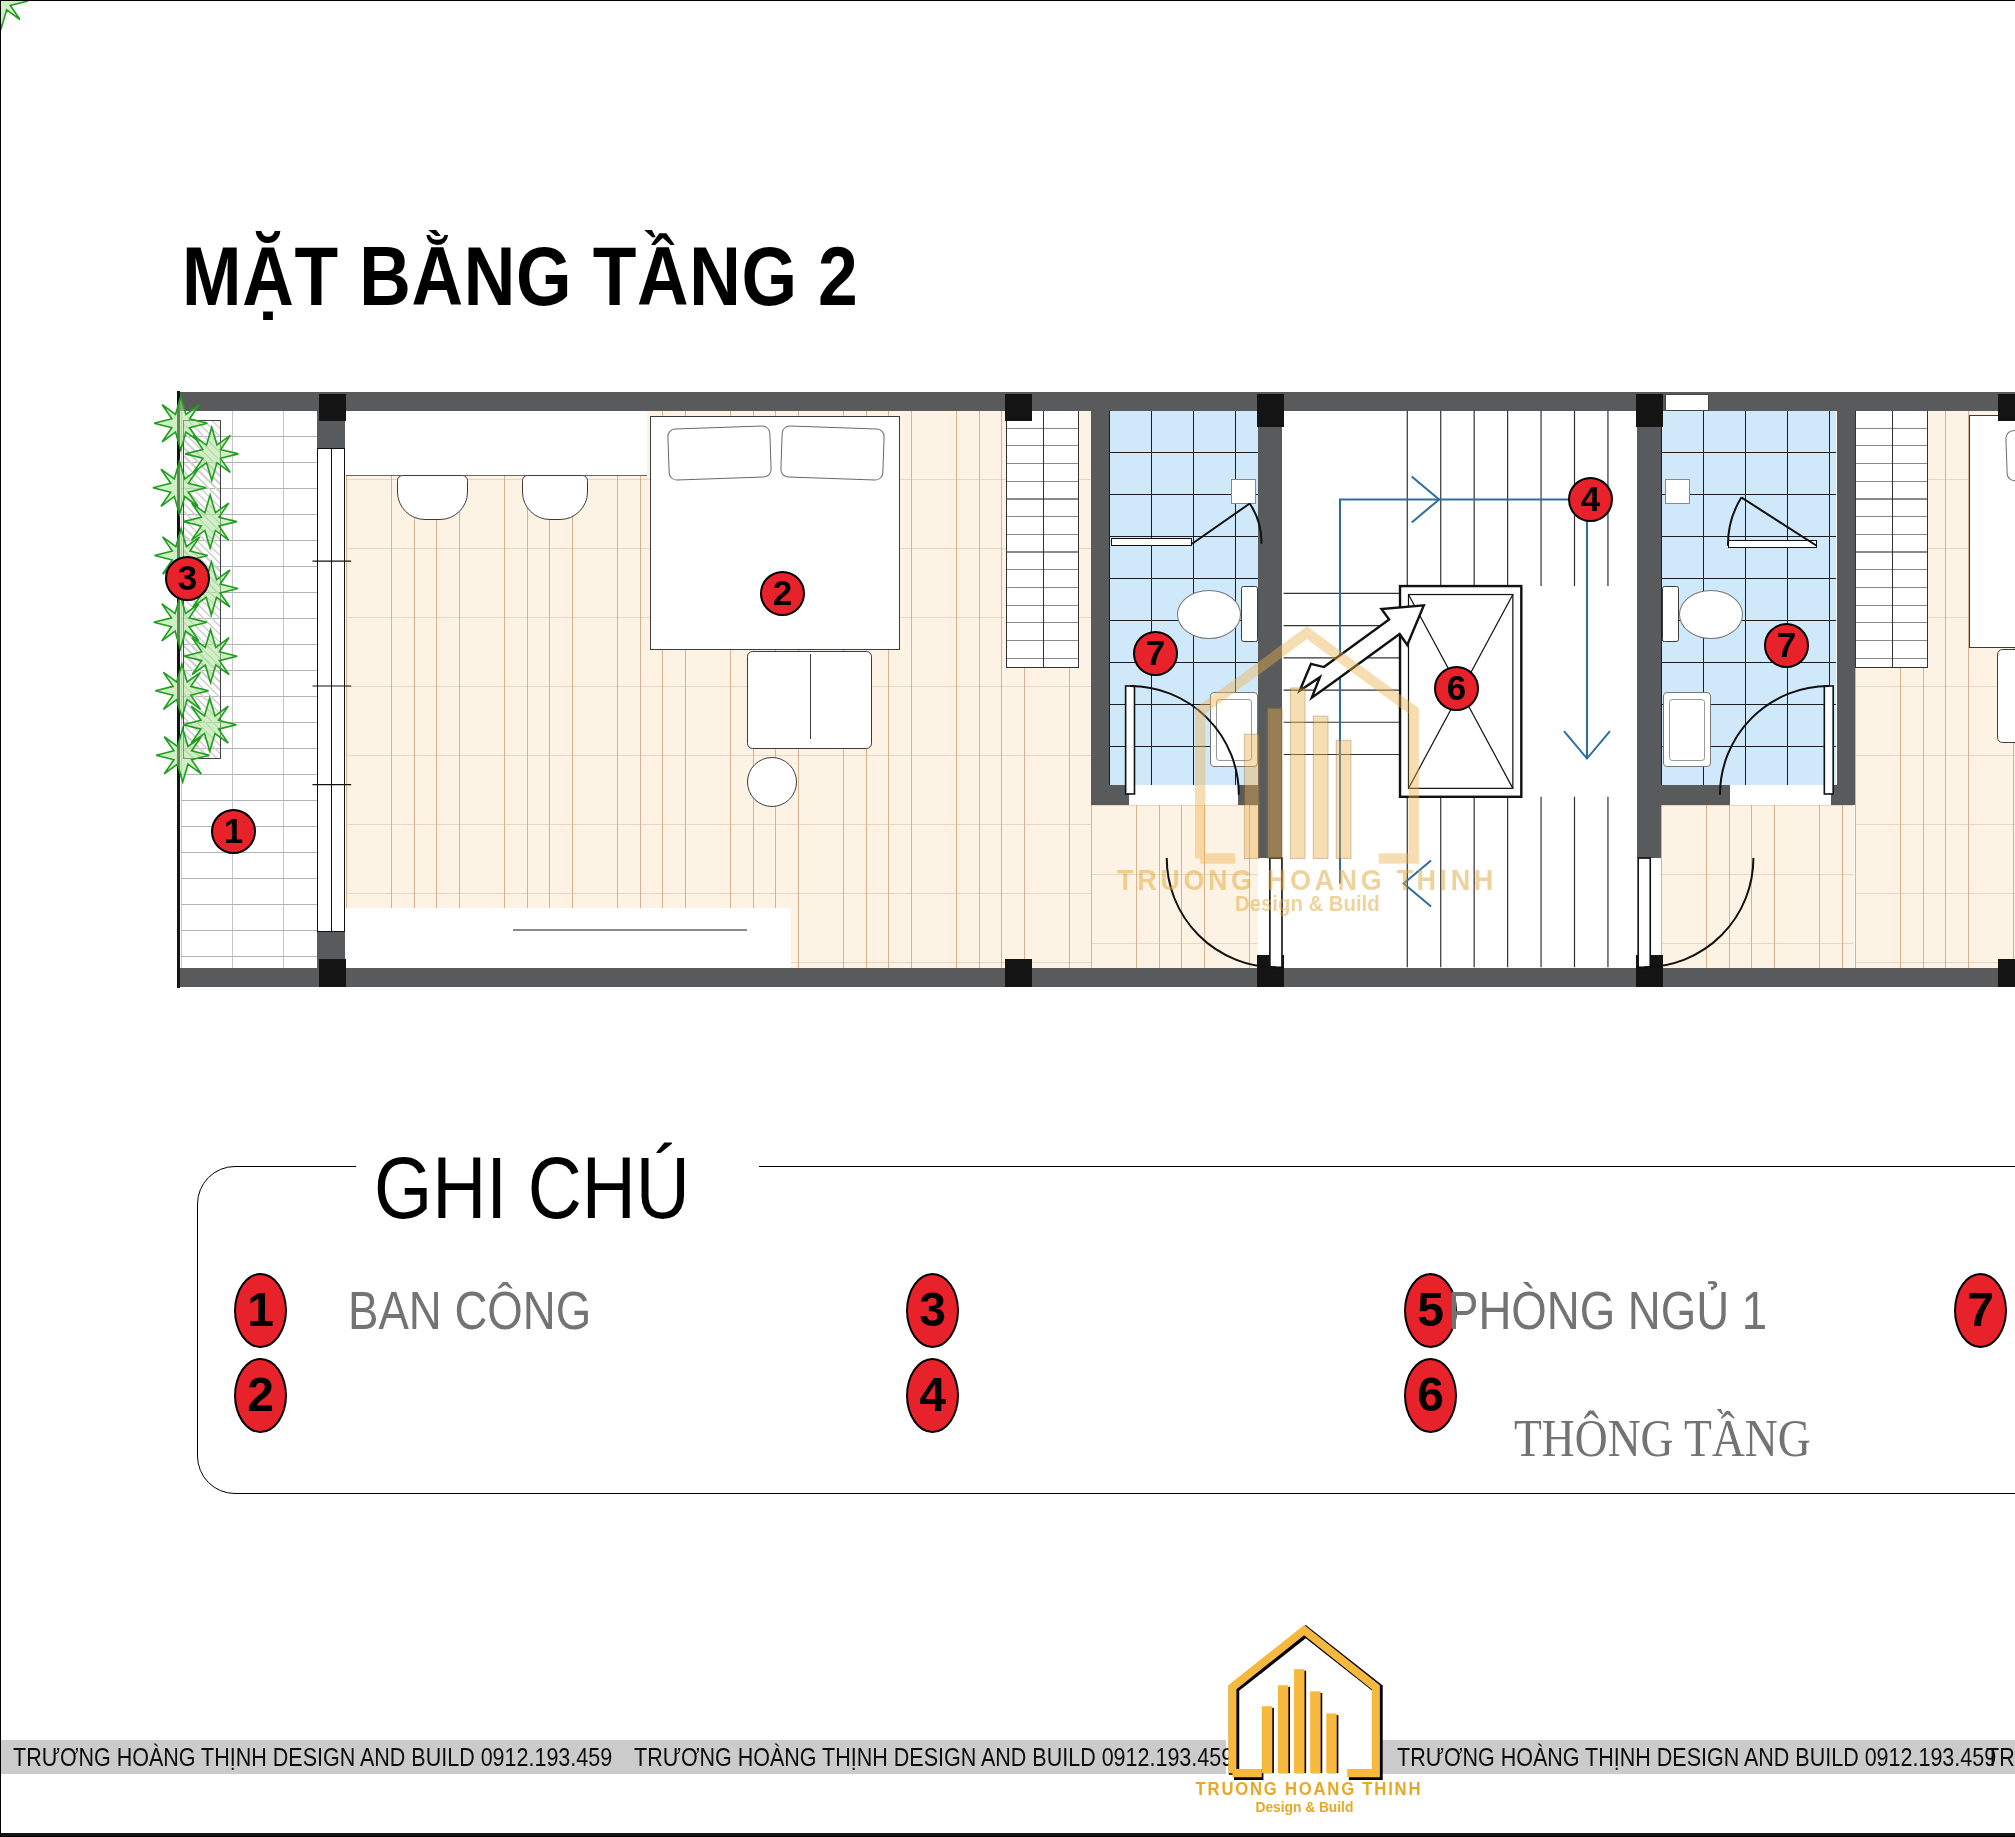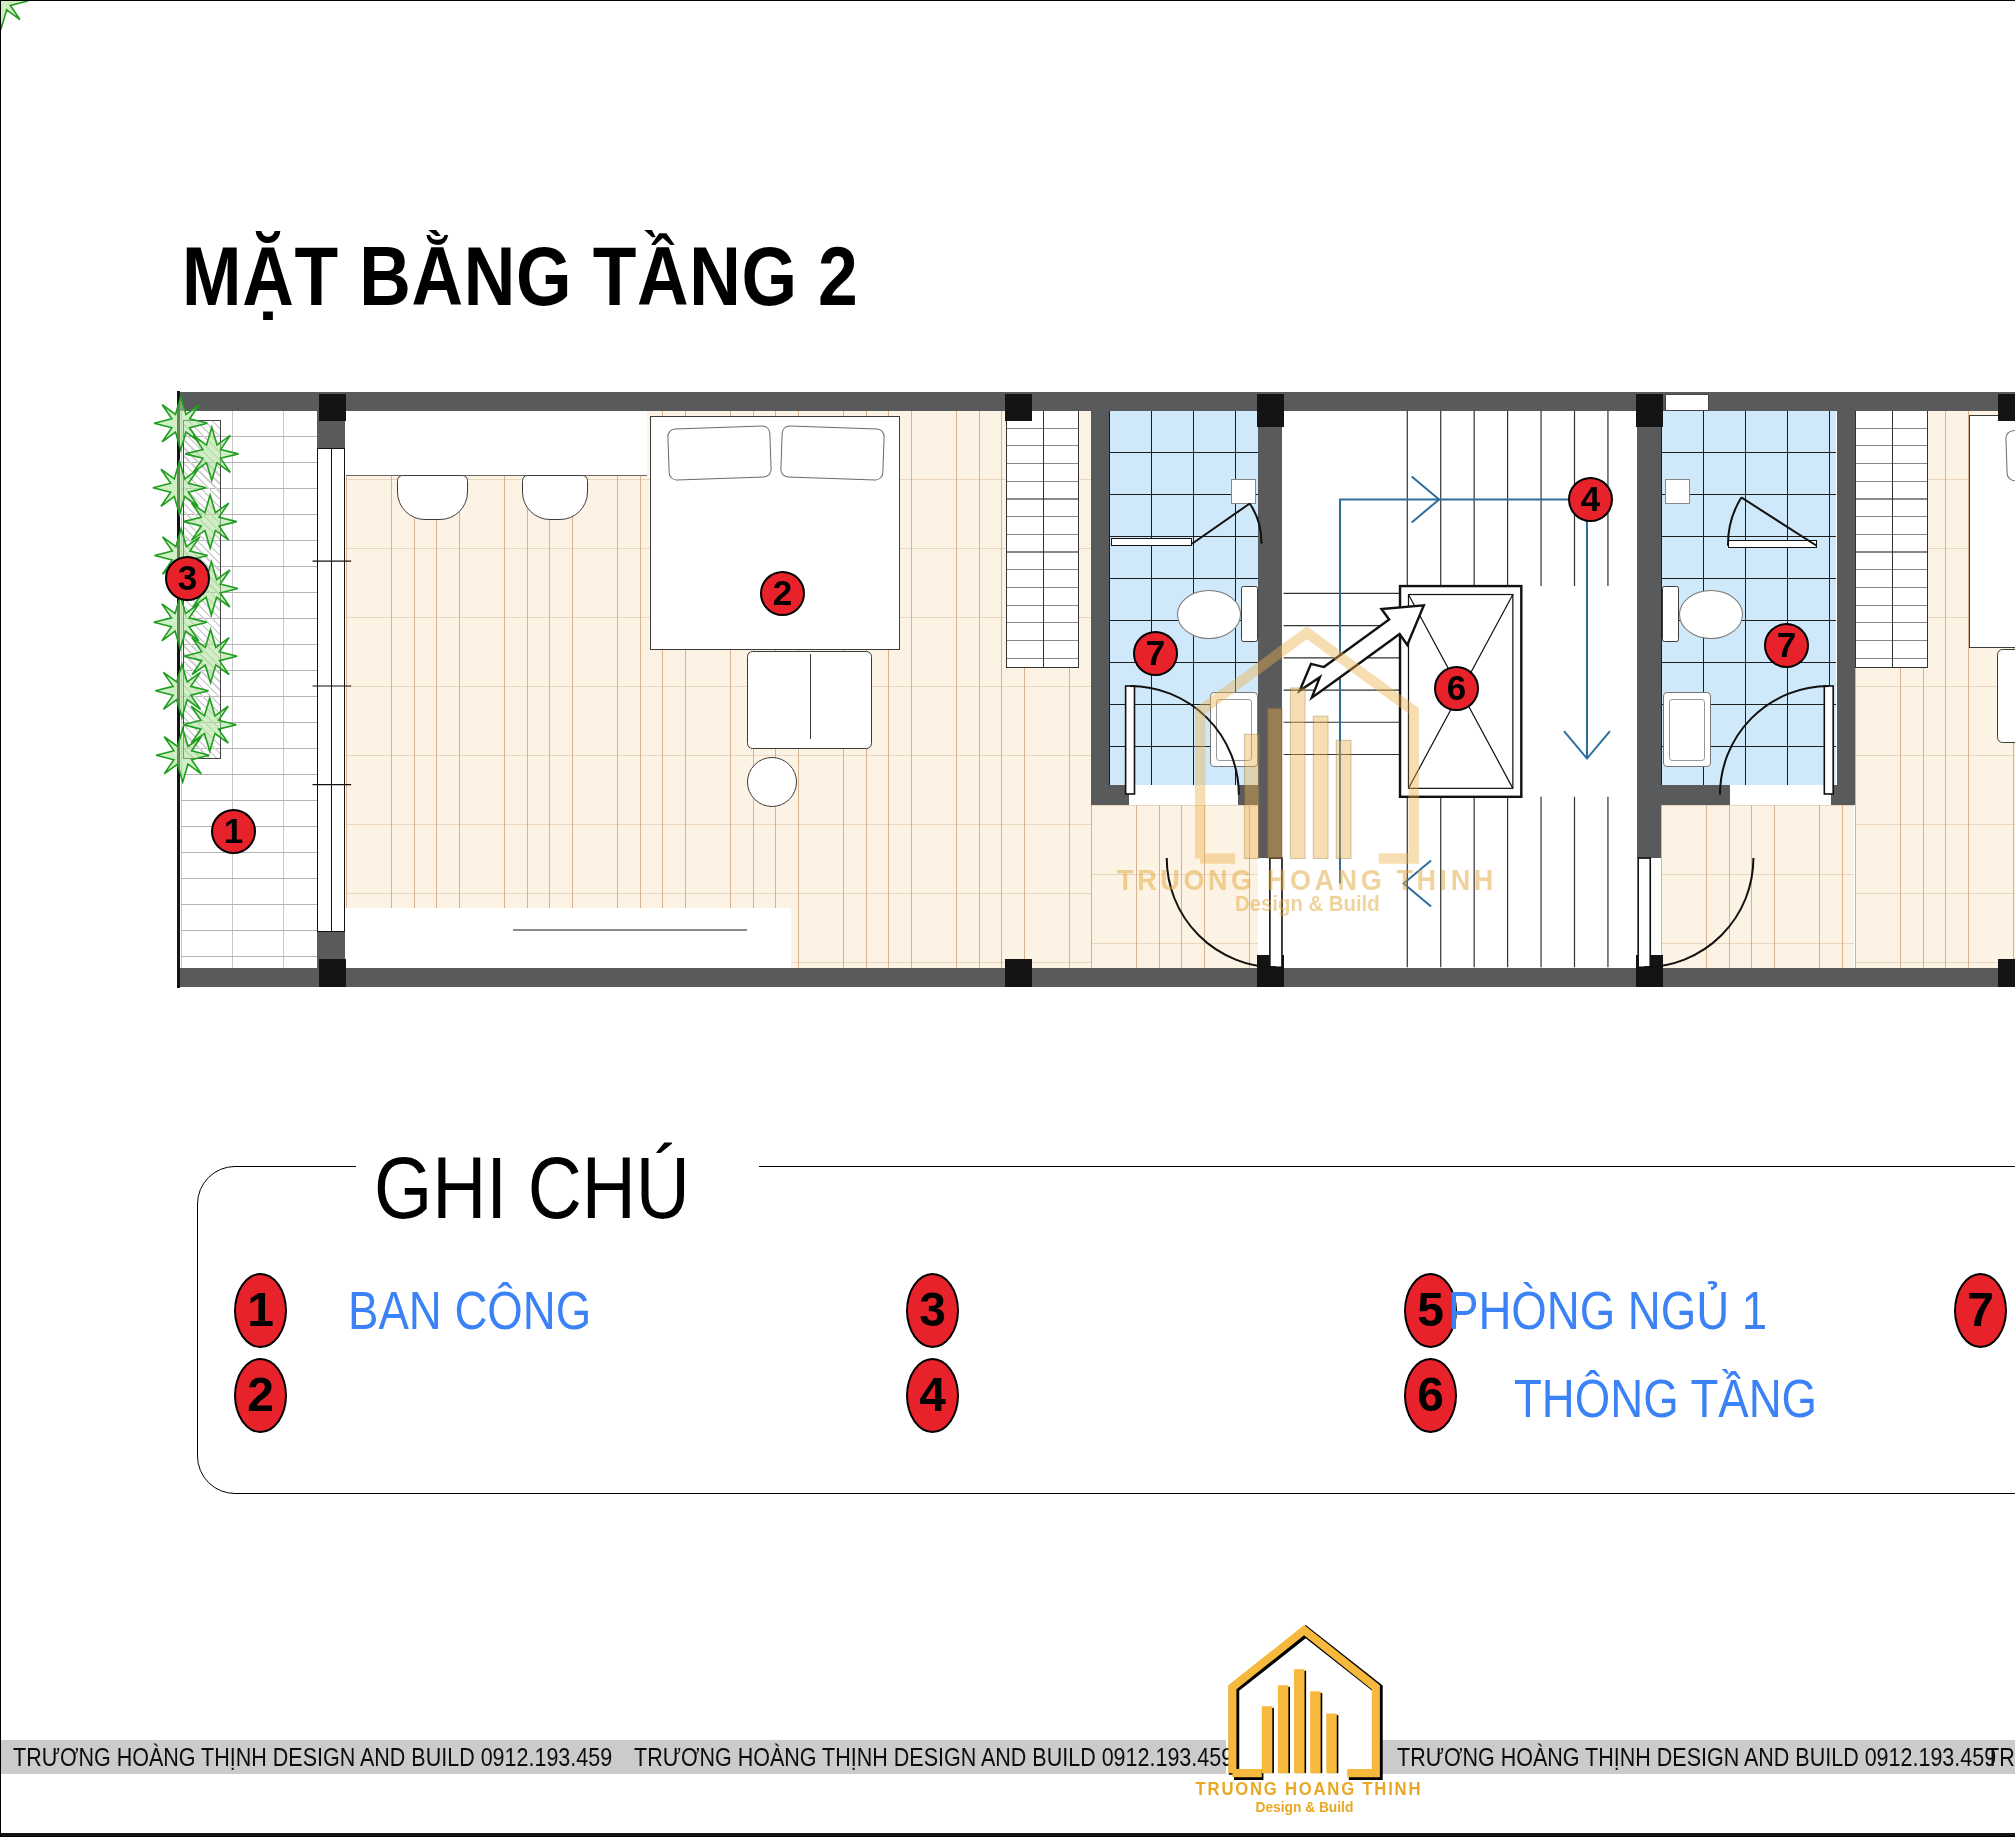"BAN CÔNG" .llabel { color: #3b82f6 -> #737373 }
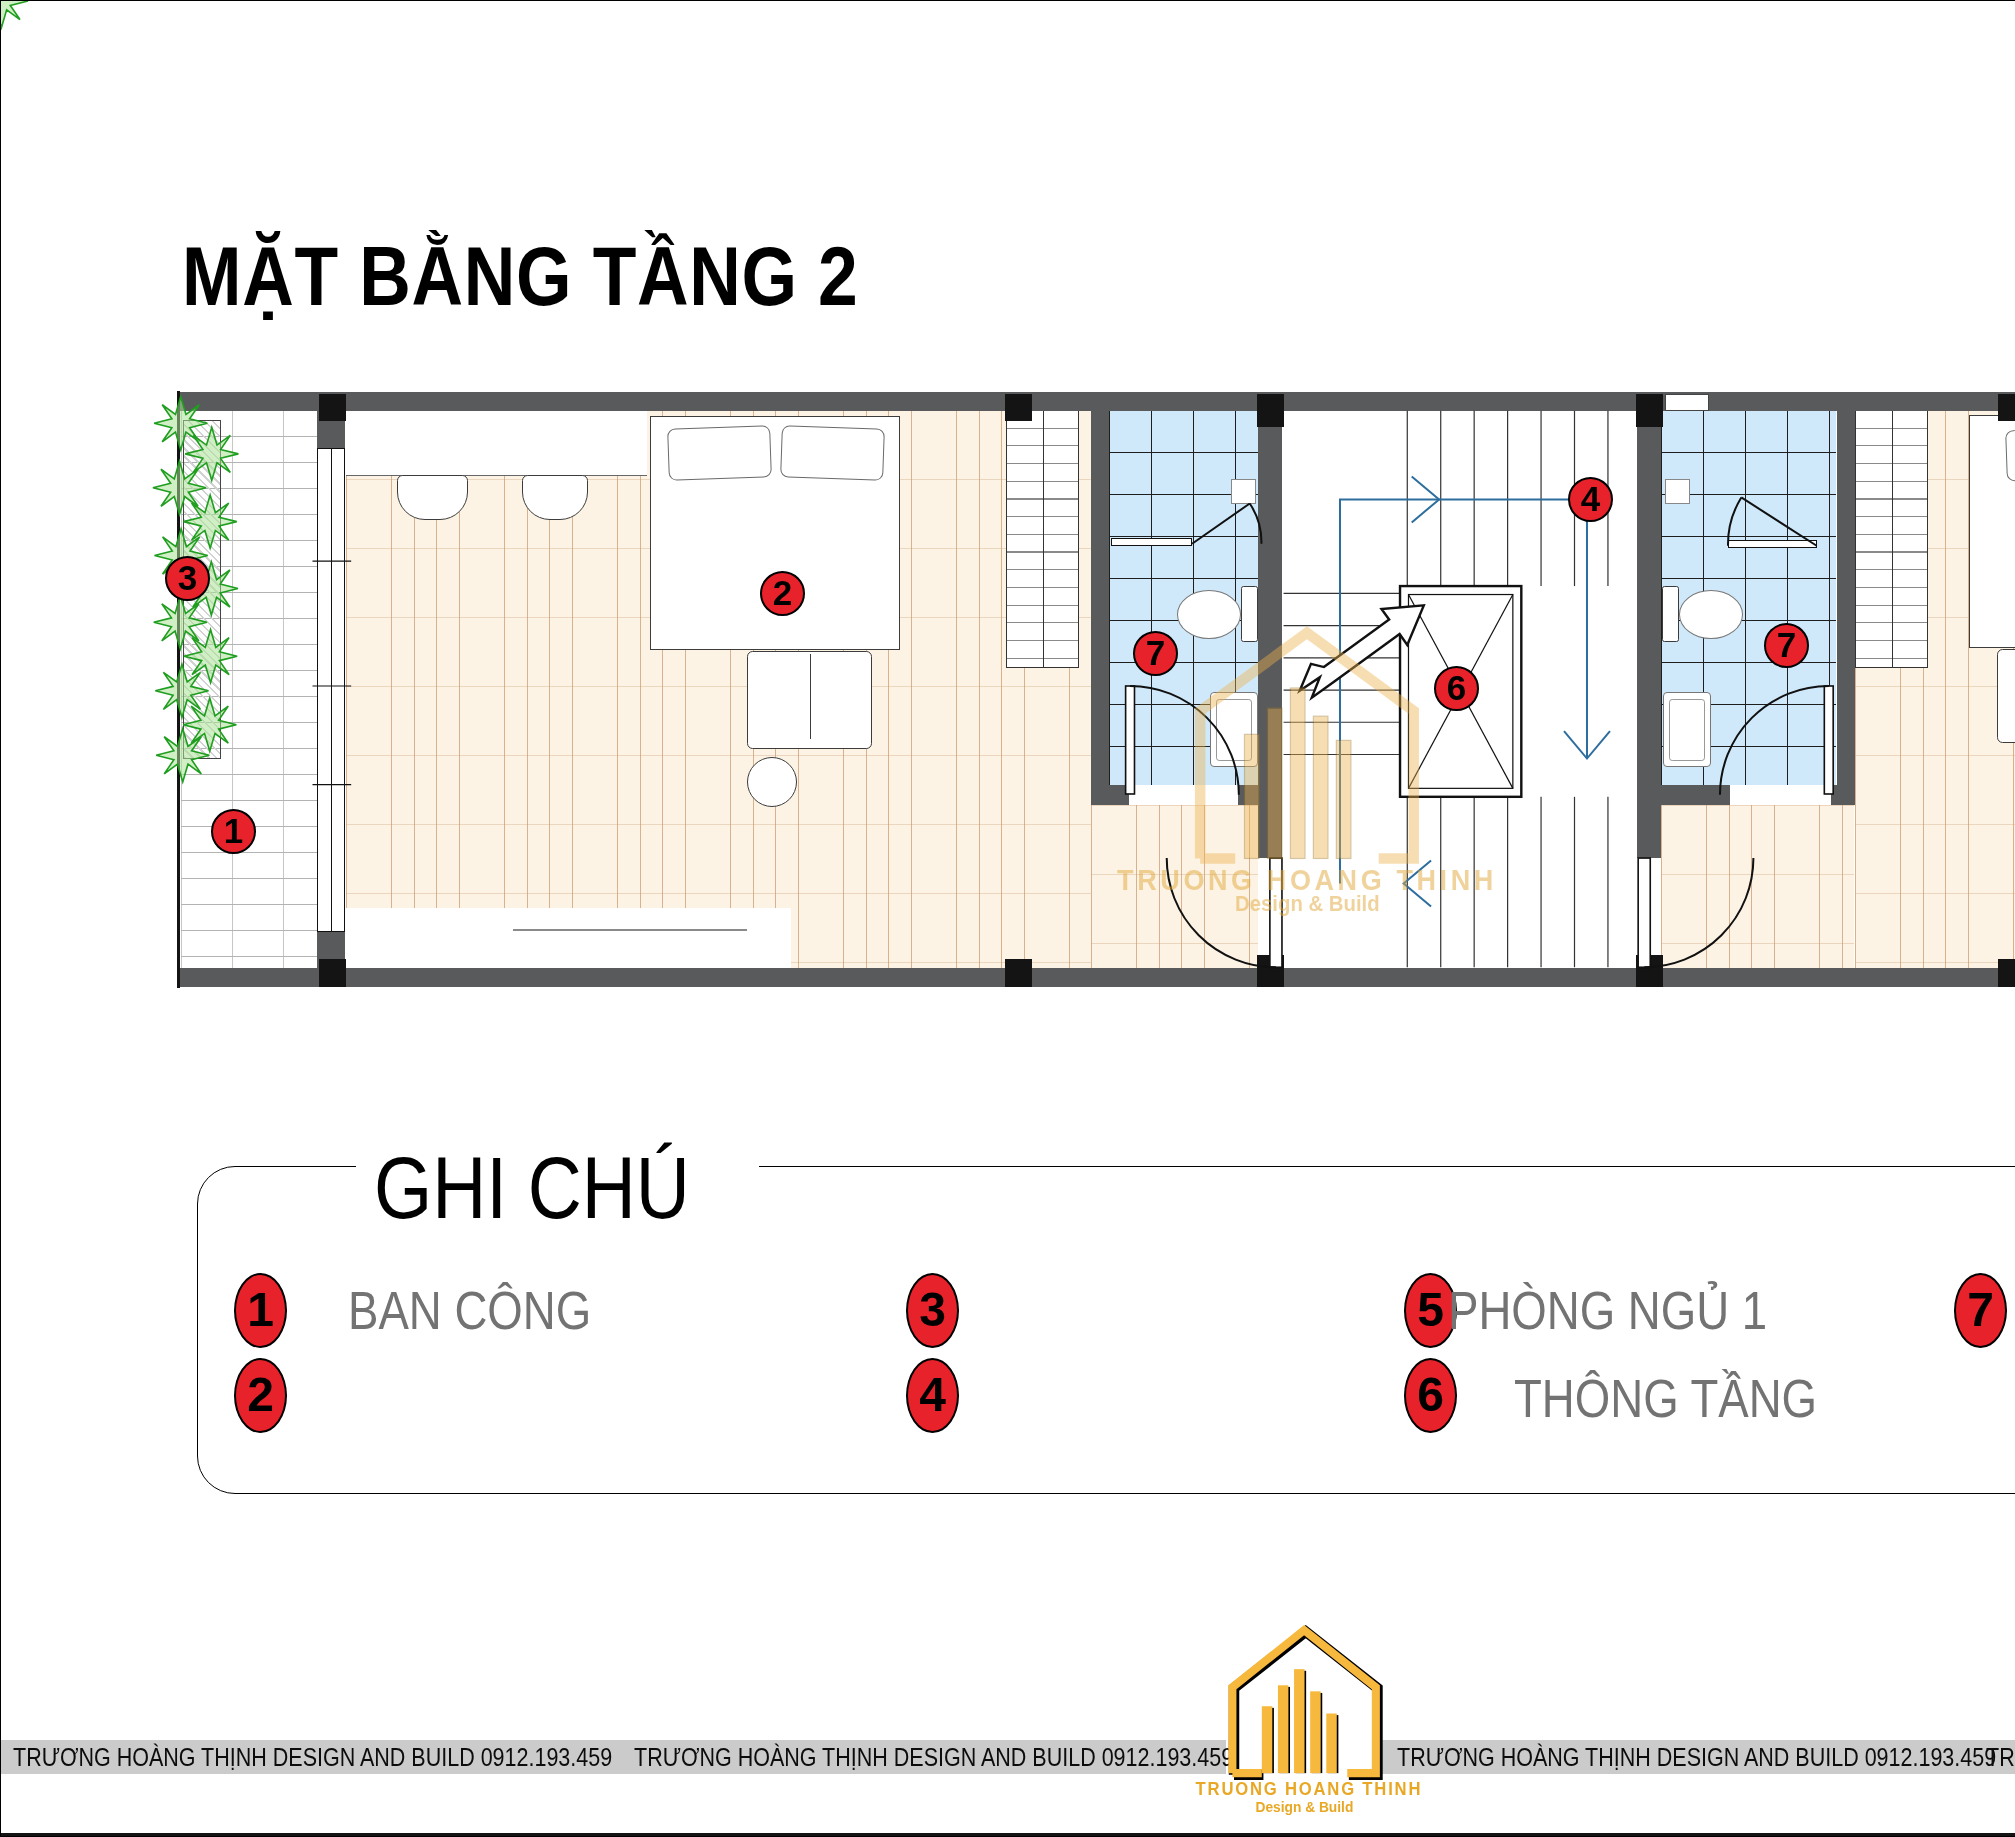"THÔNG TẦNG" div.abs { font-family: none -> Liberation Serif, serif; top: 1360px -> 1400px }
